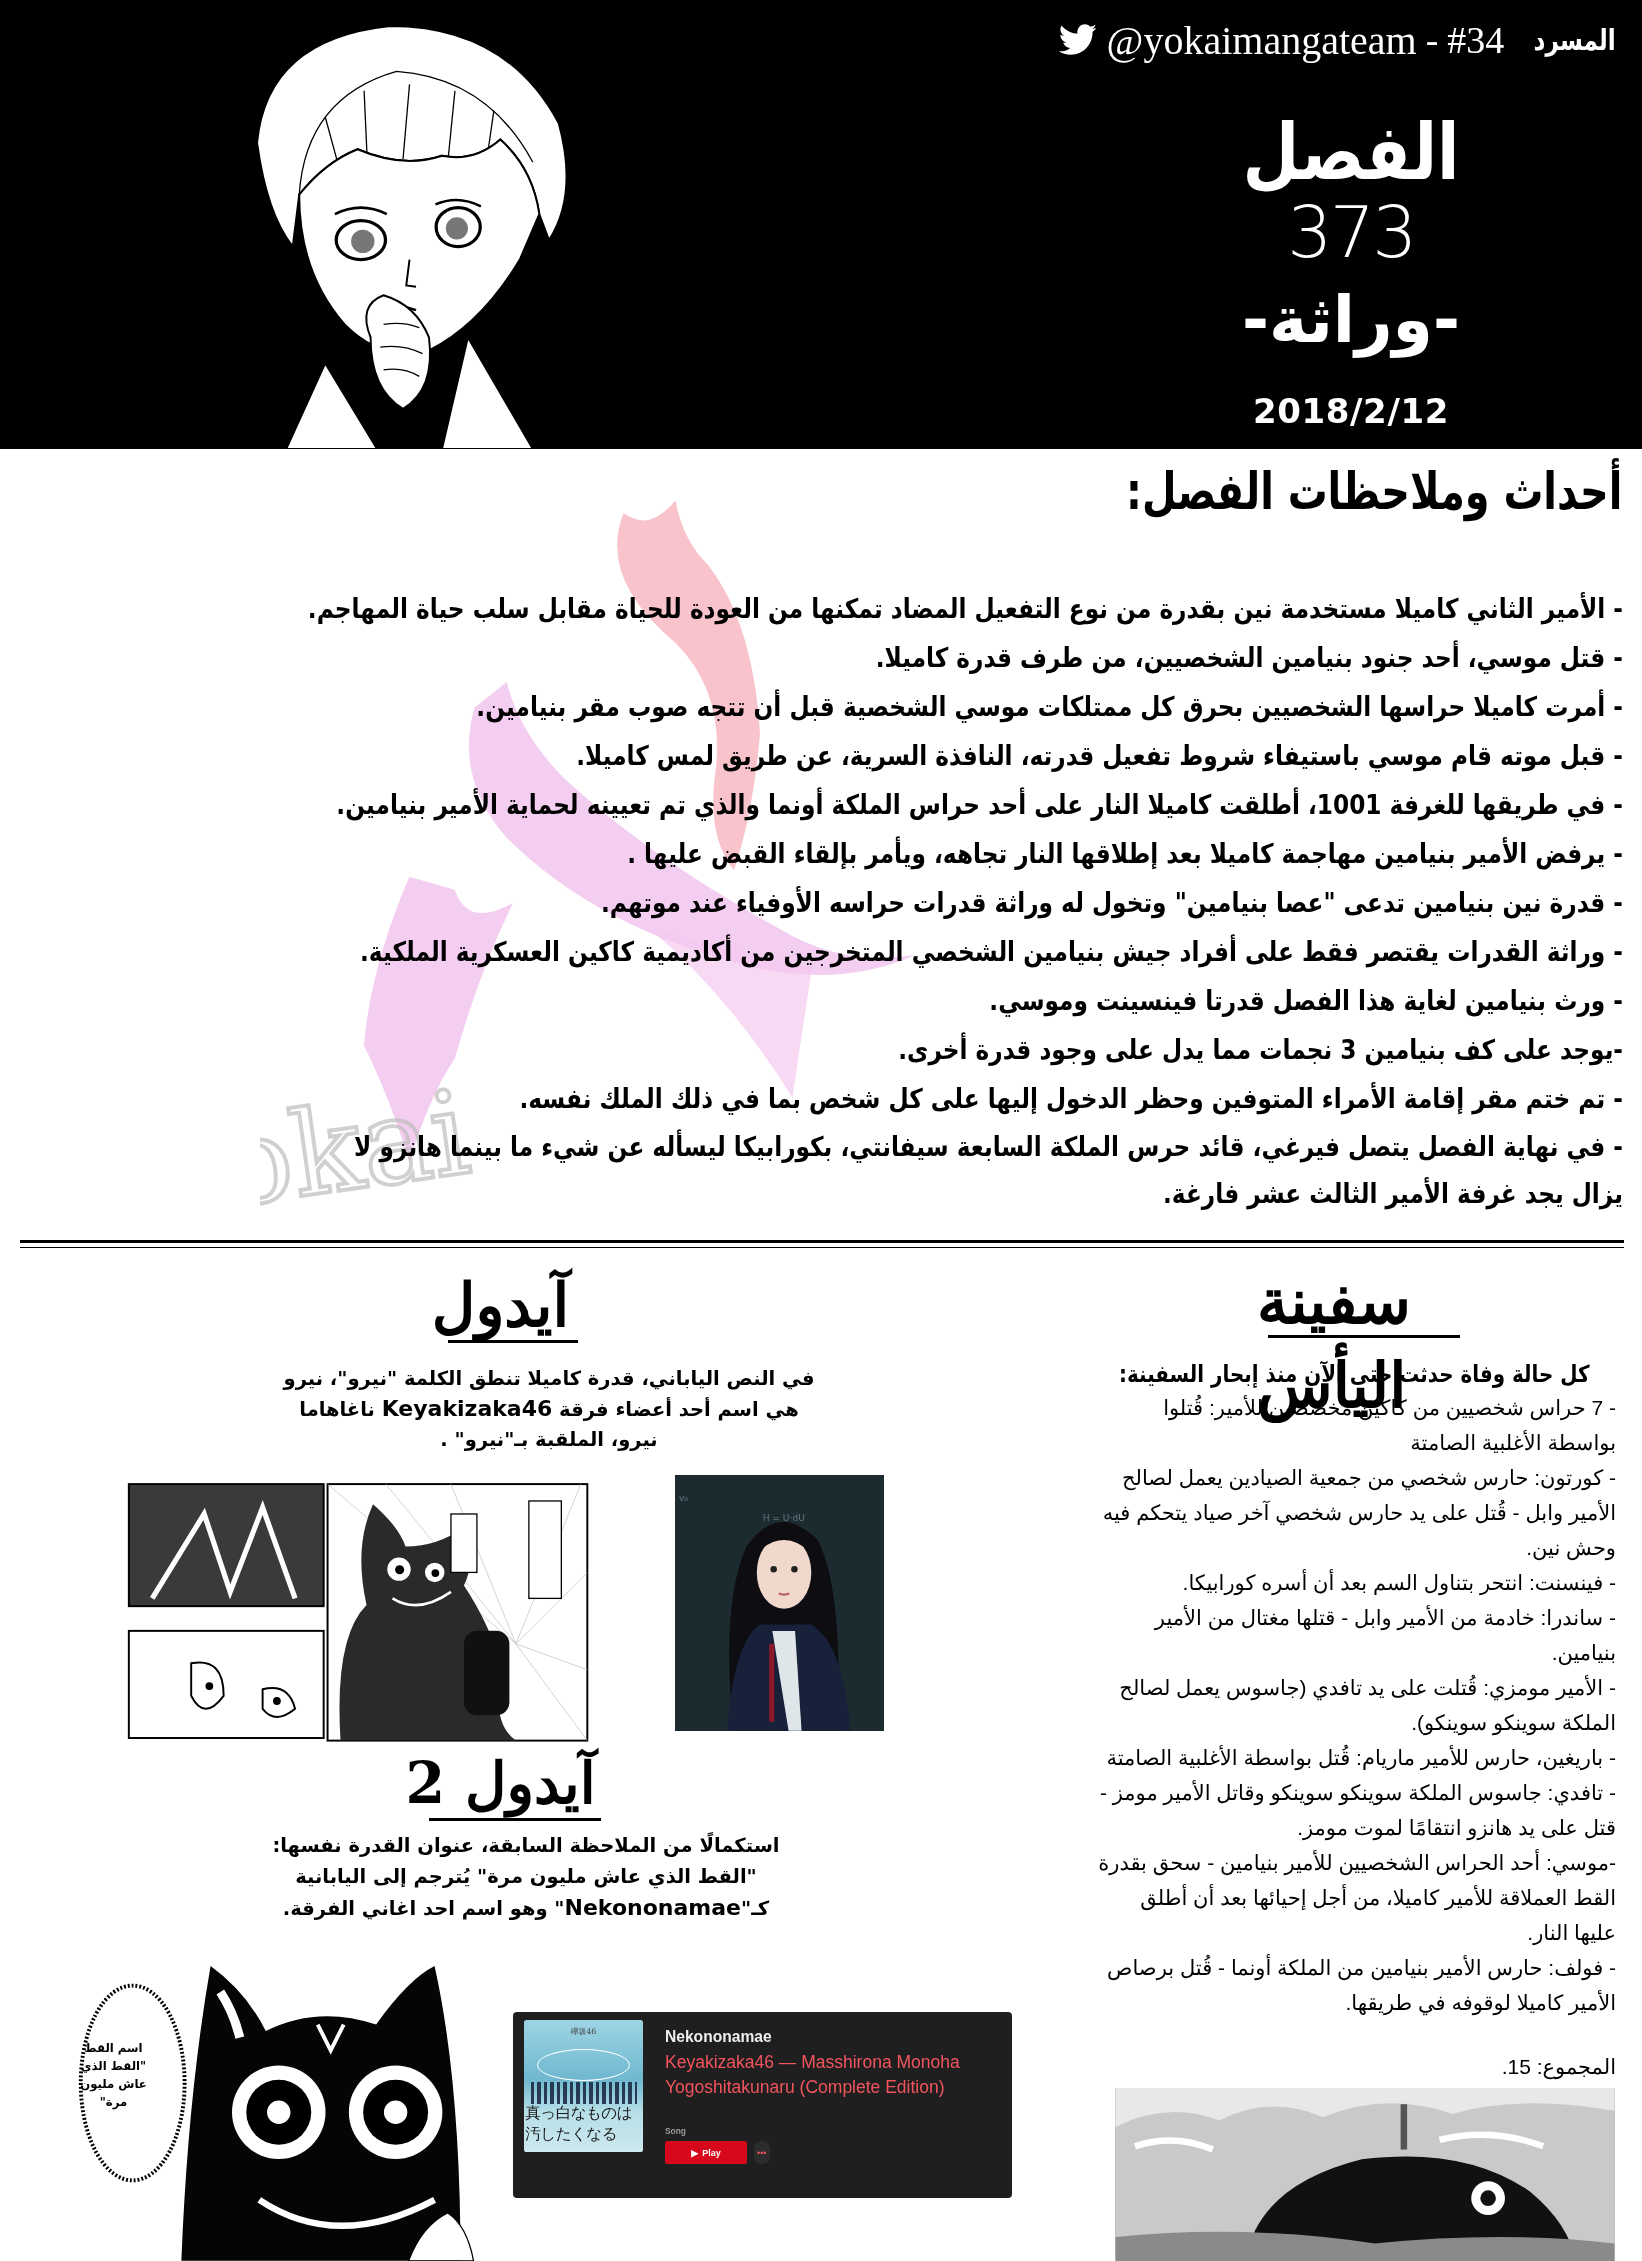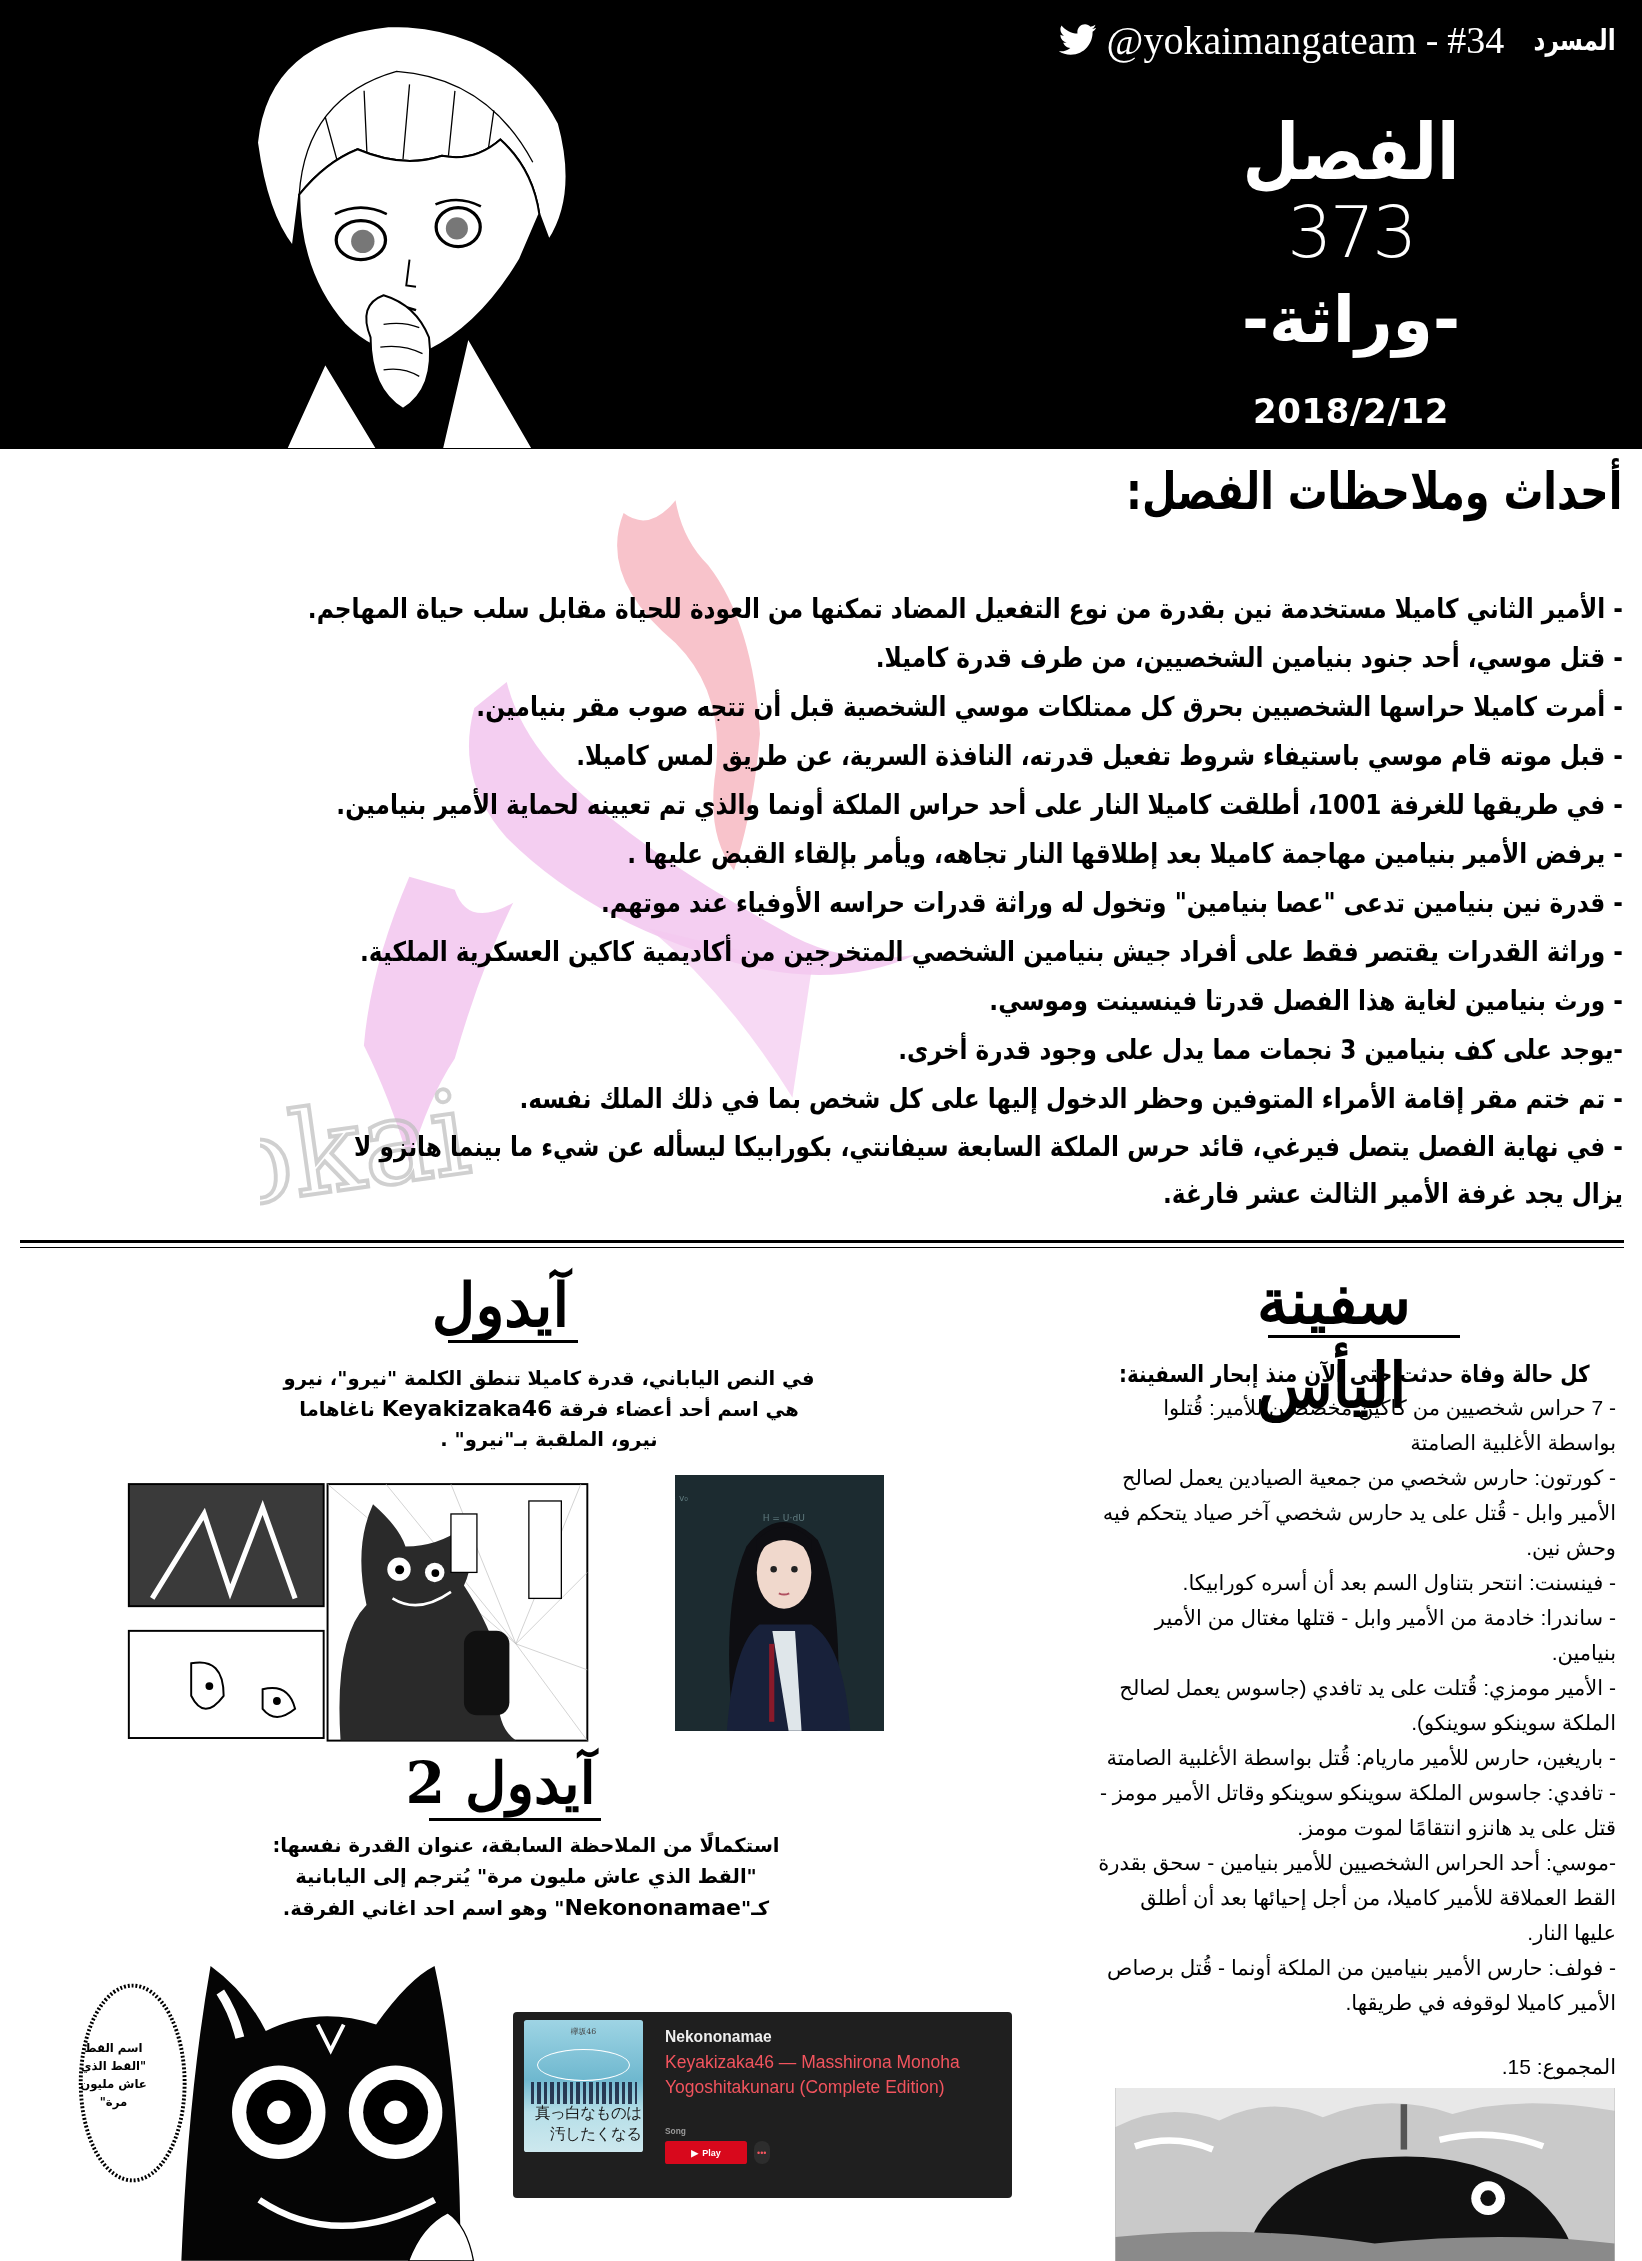"真っ白なものは汚したくなる" .album-art .ja-main { text-align: right -> left }
